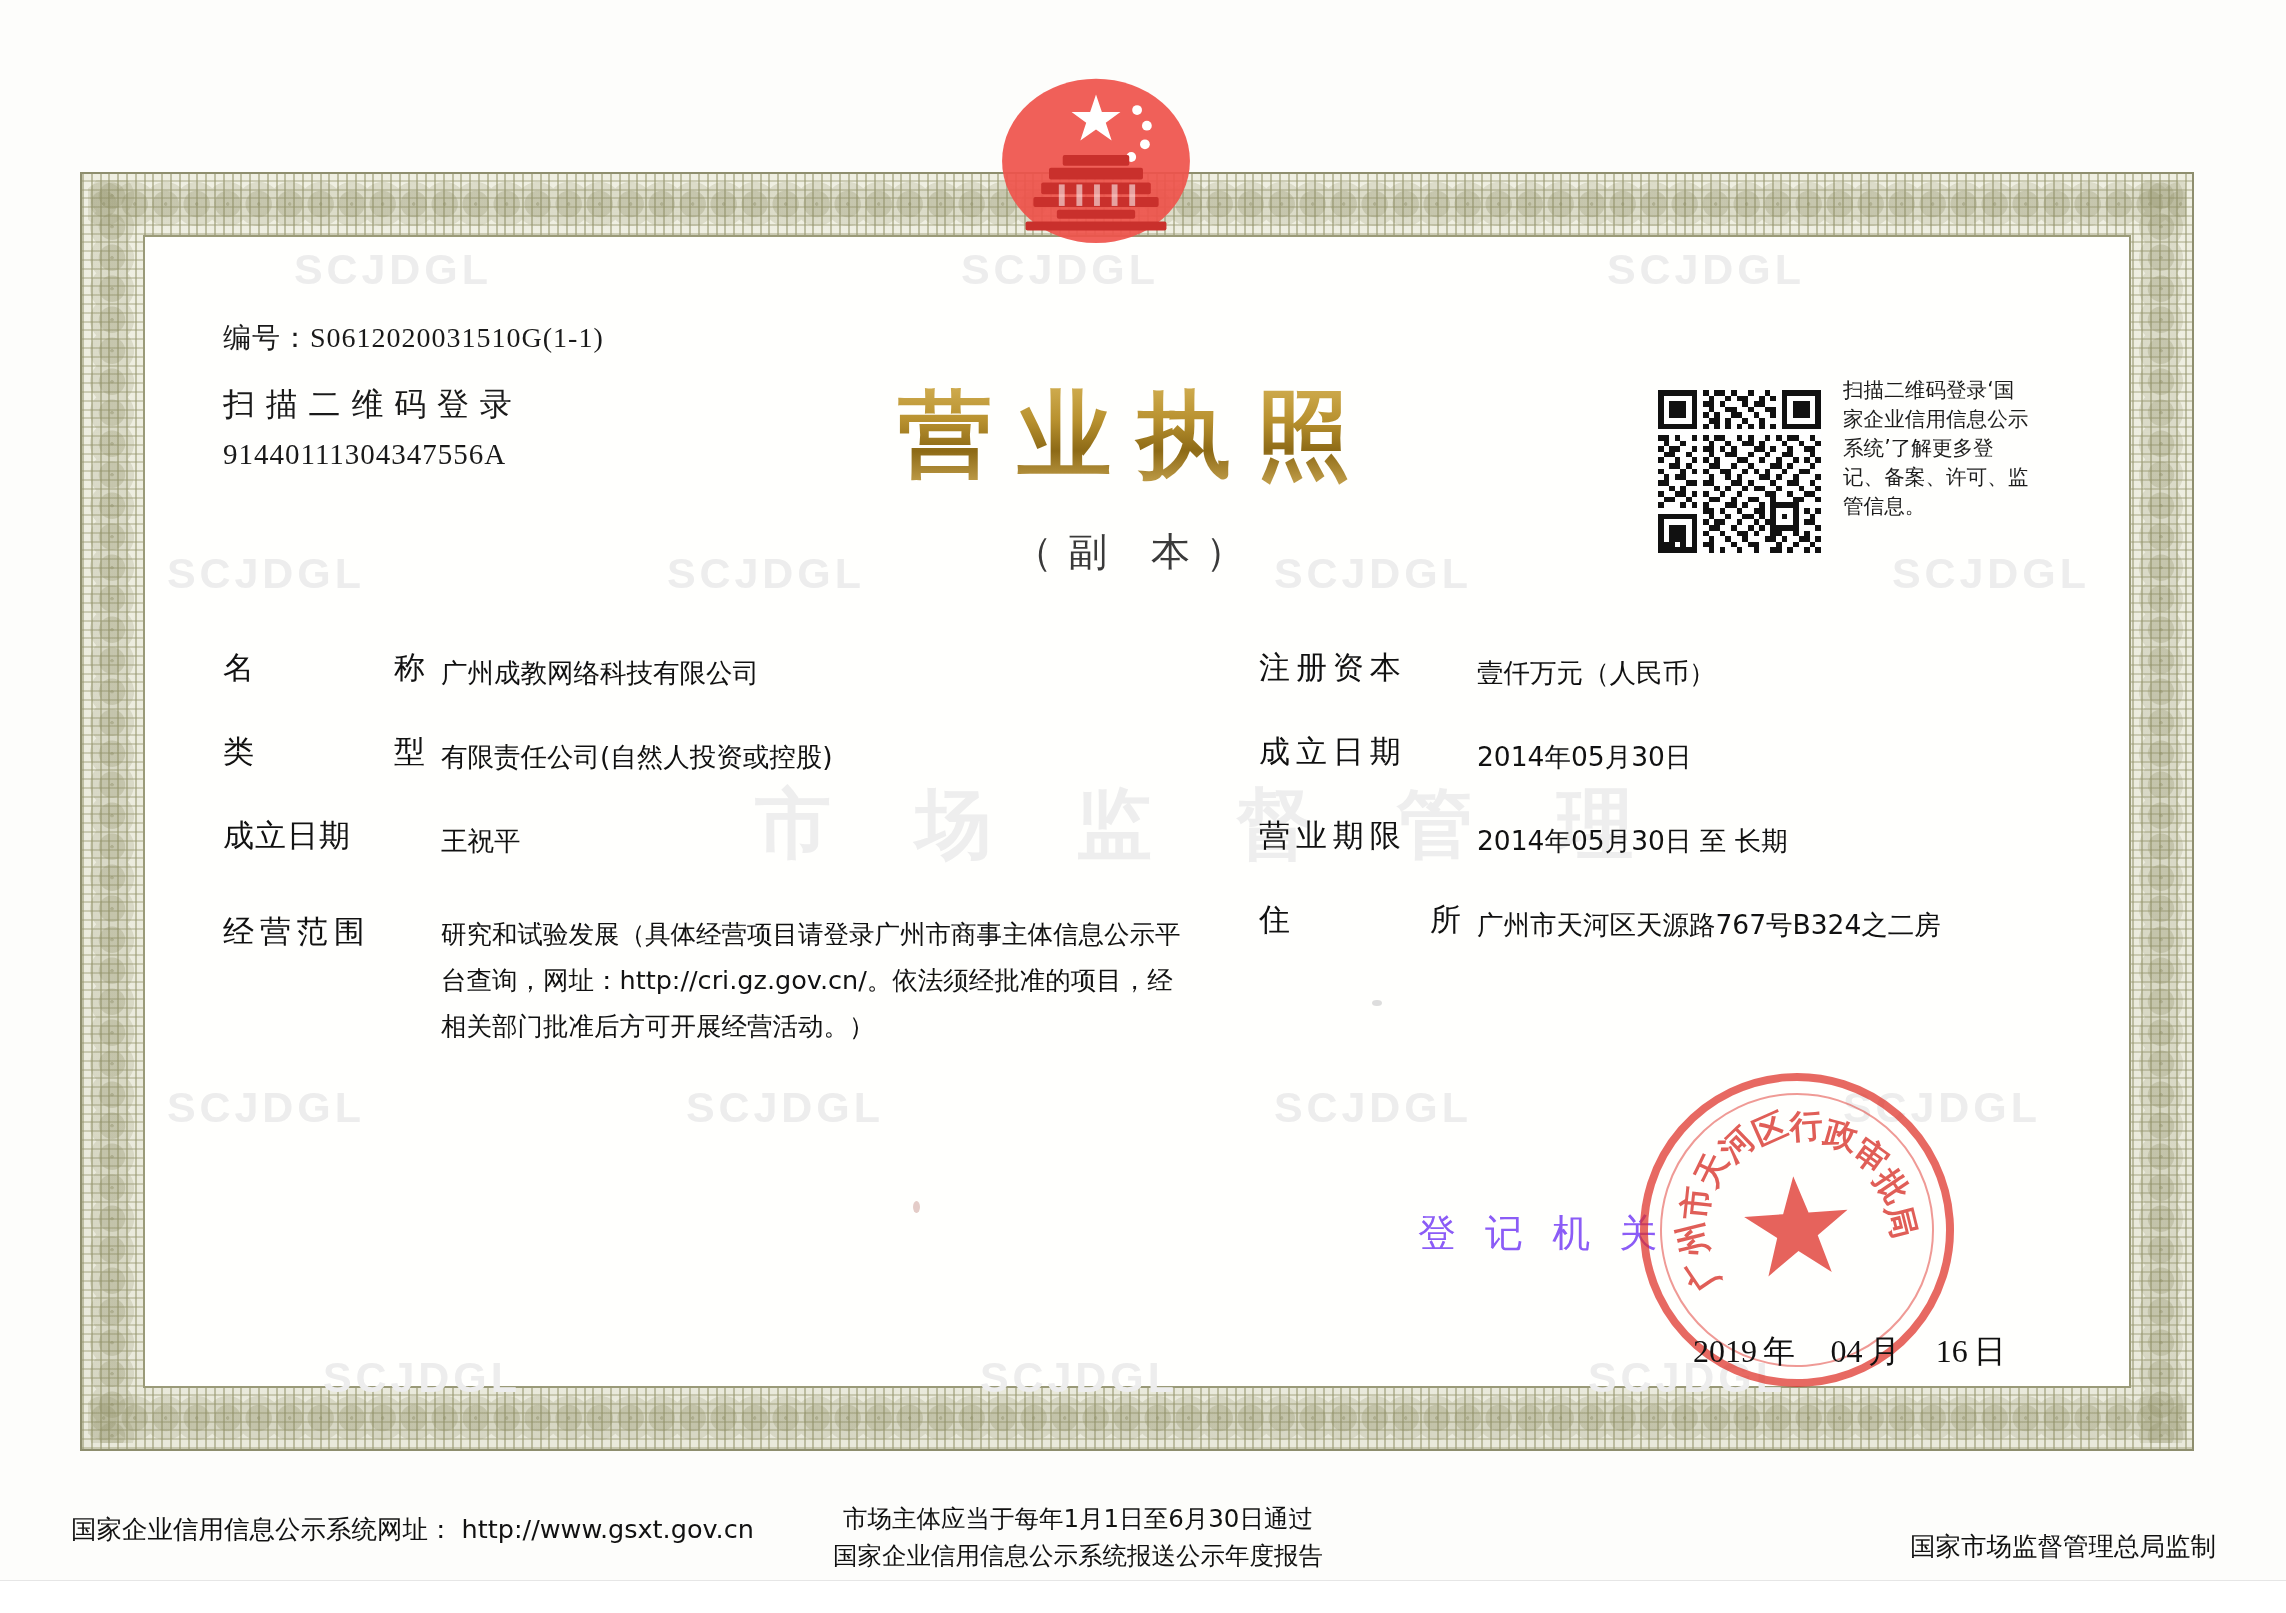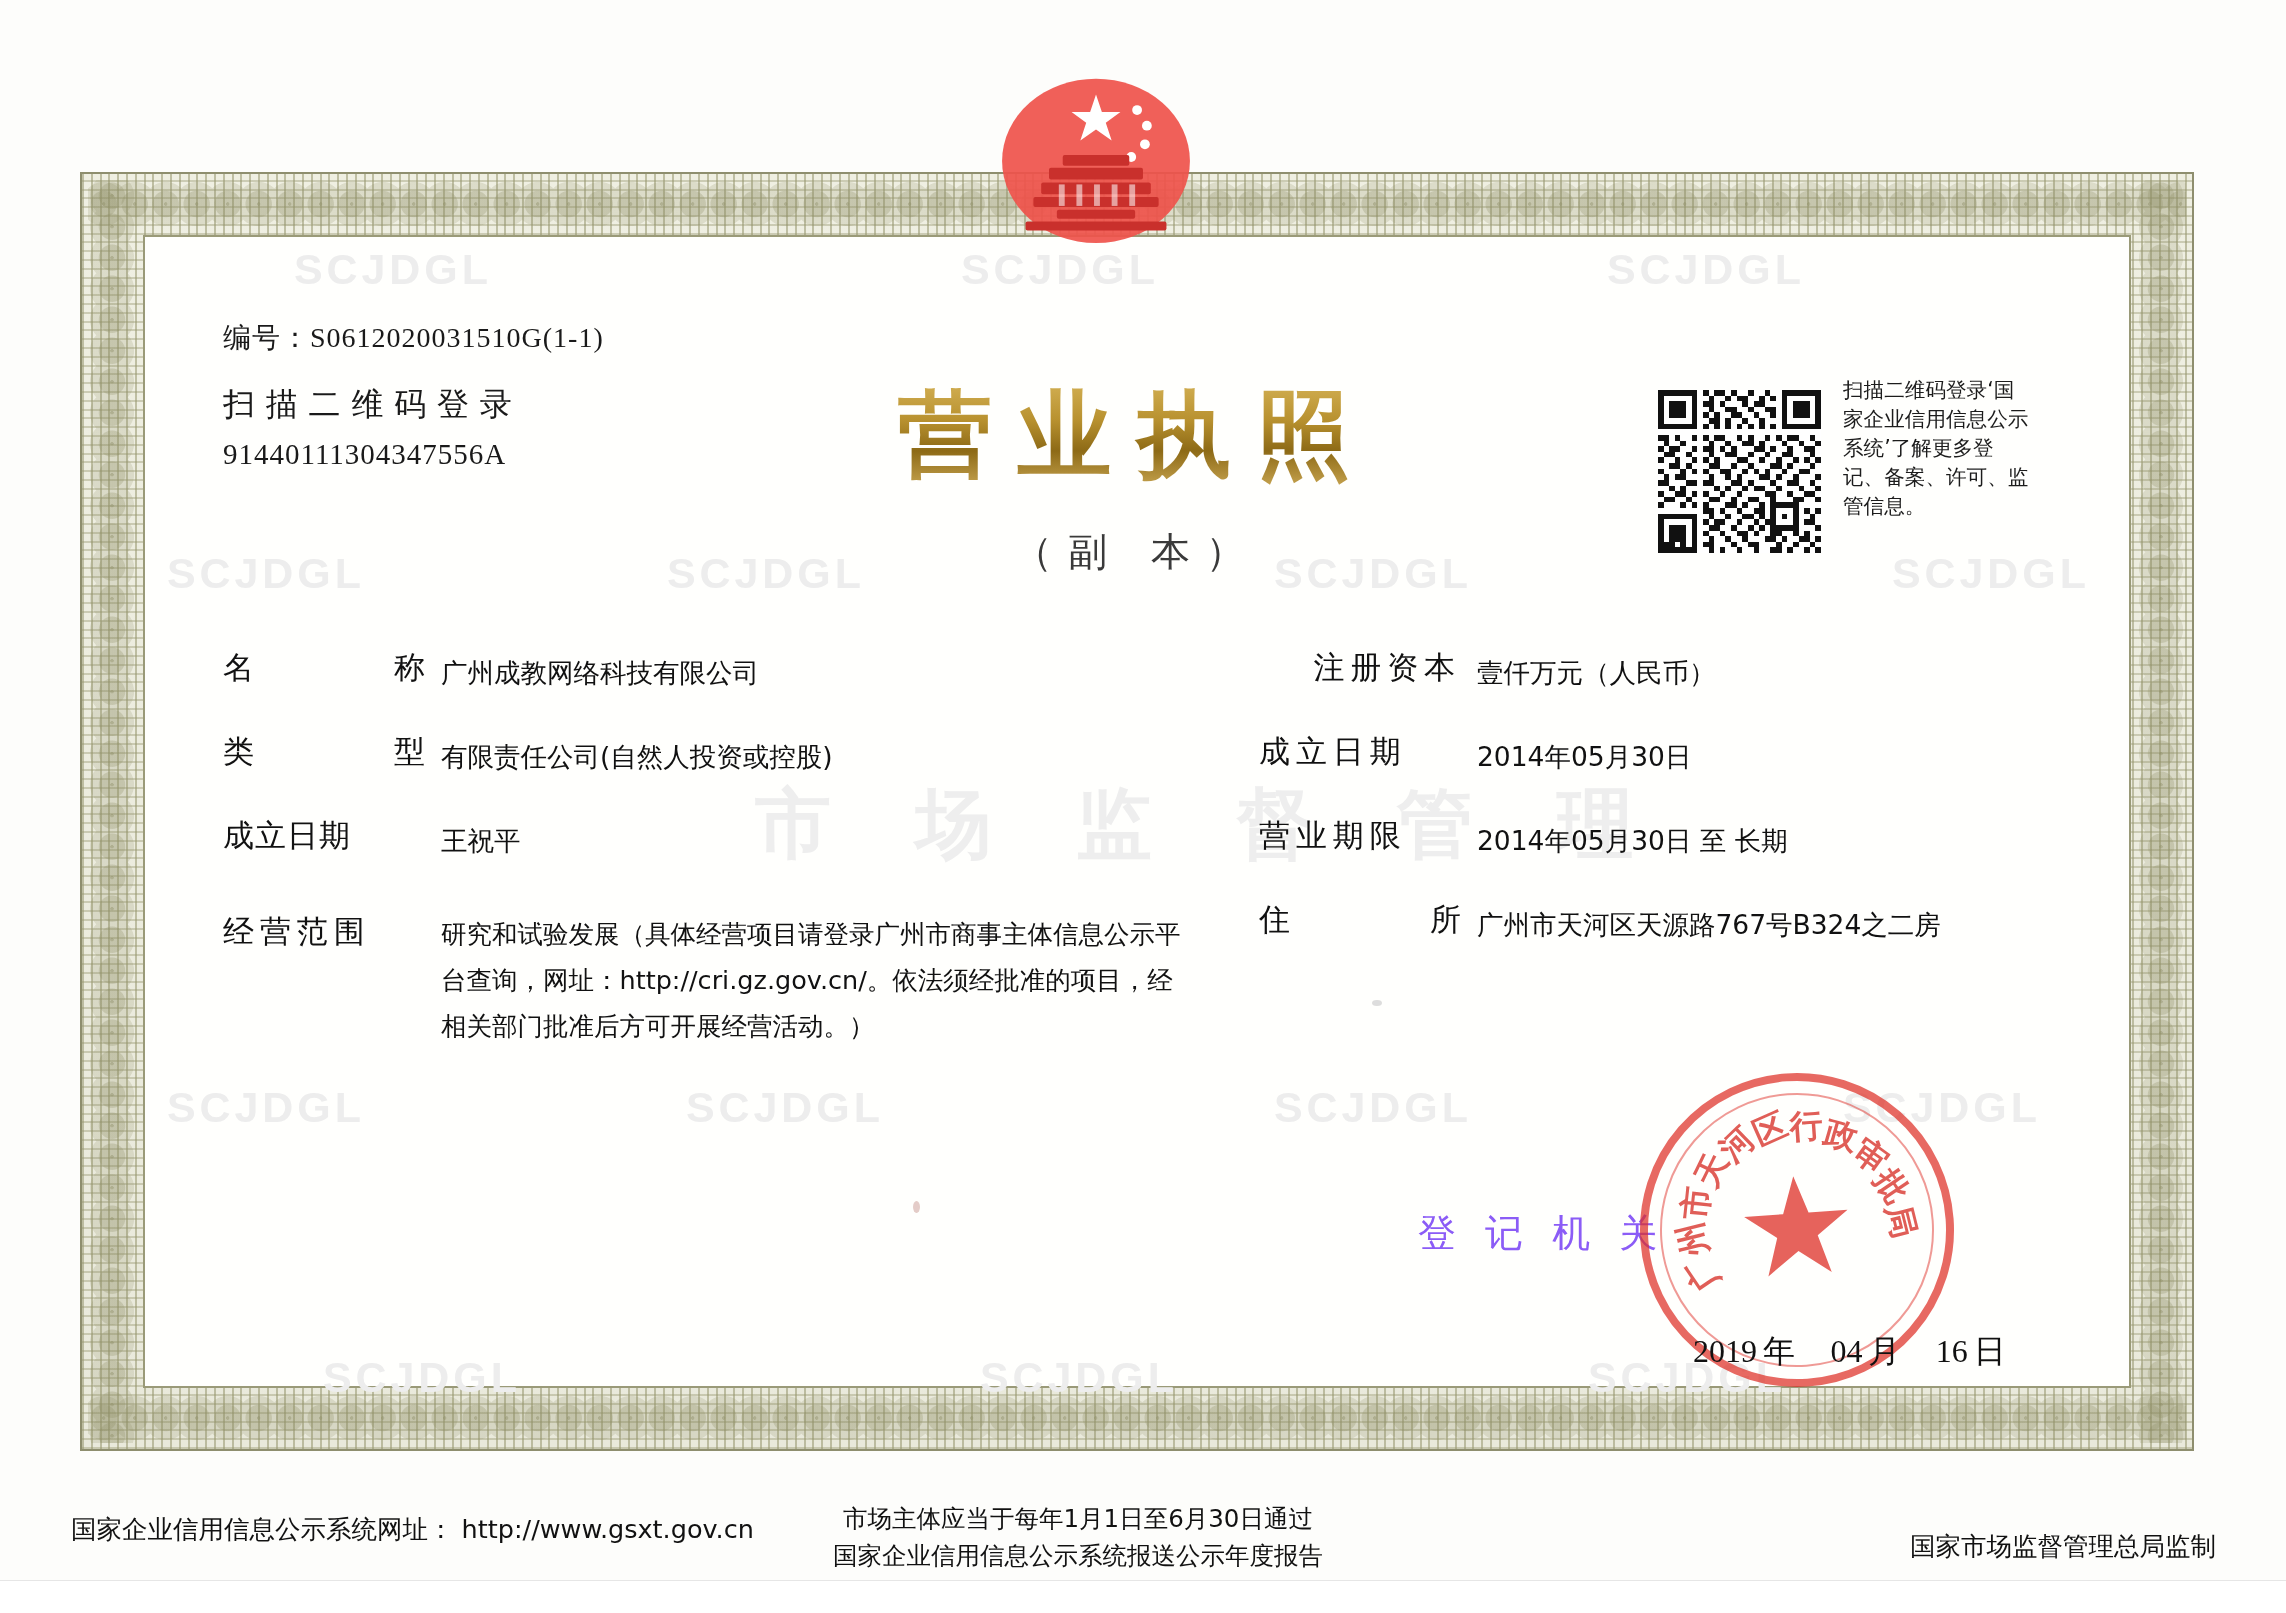"注册资本" div.label-tight { text-align: right -> none }
